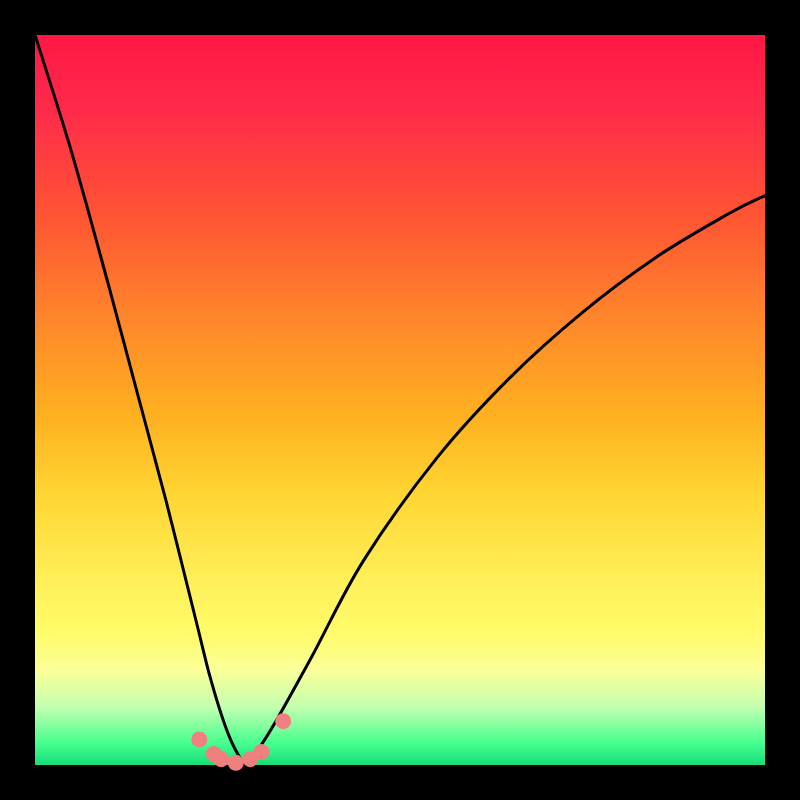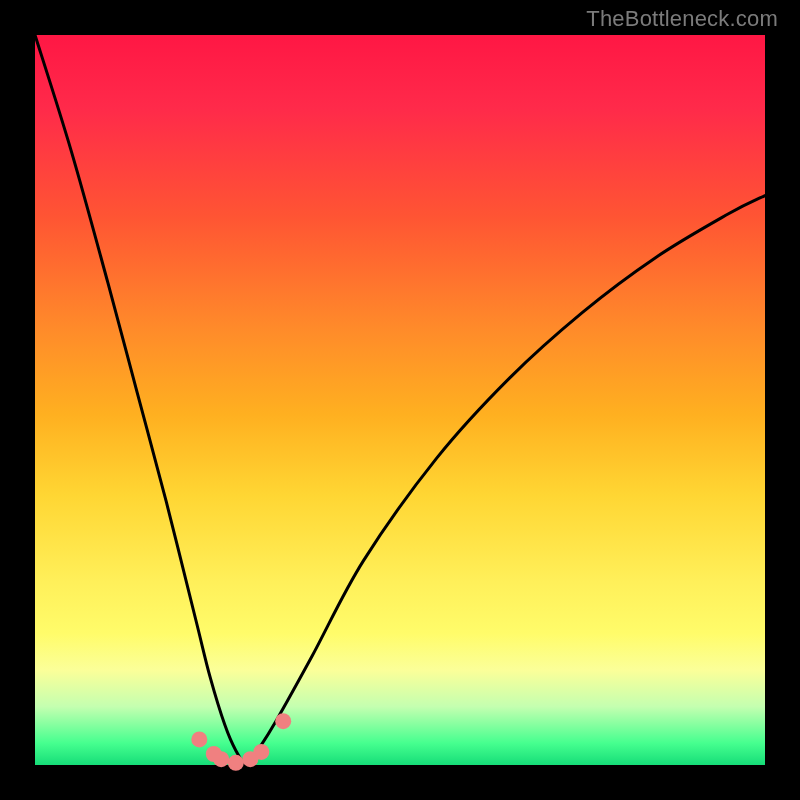"TheBottleneck.com" div.watermark { html: <div>TheBottleneck.com</div> -> none }
